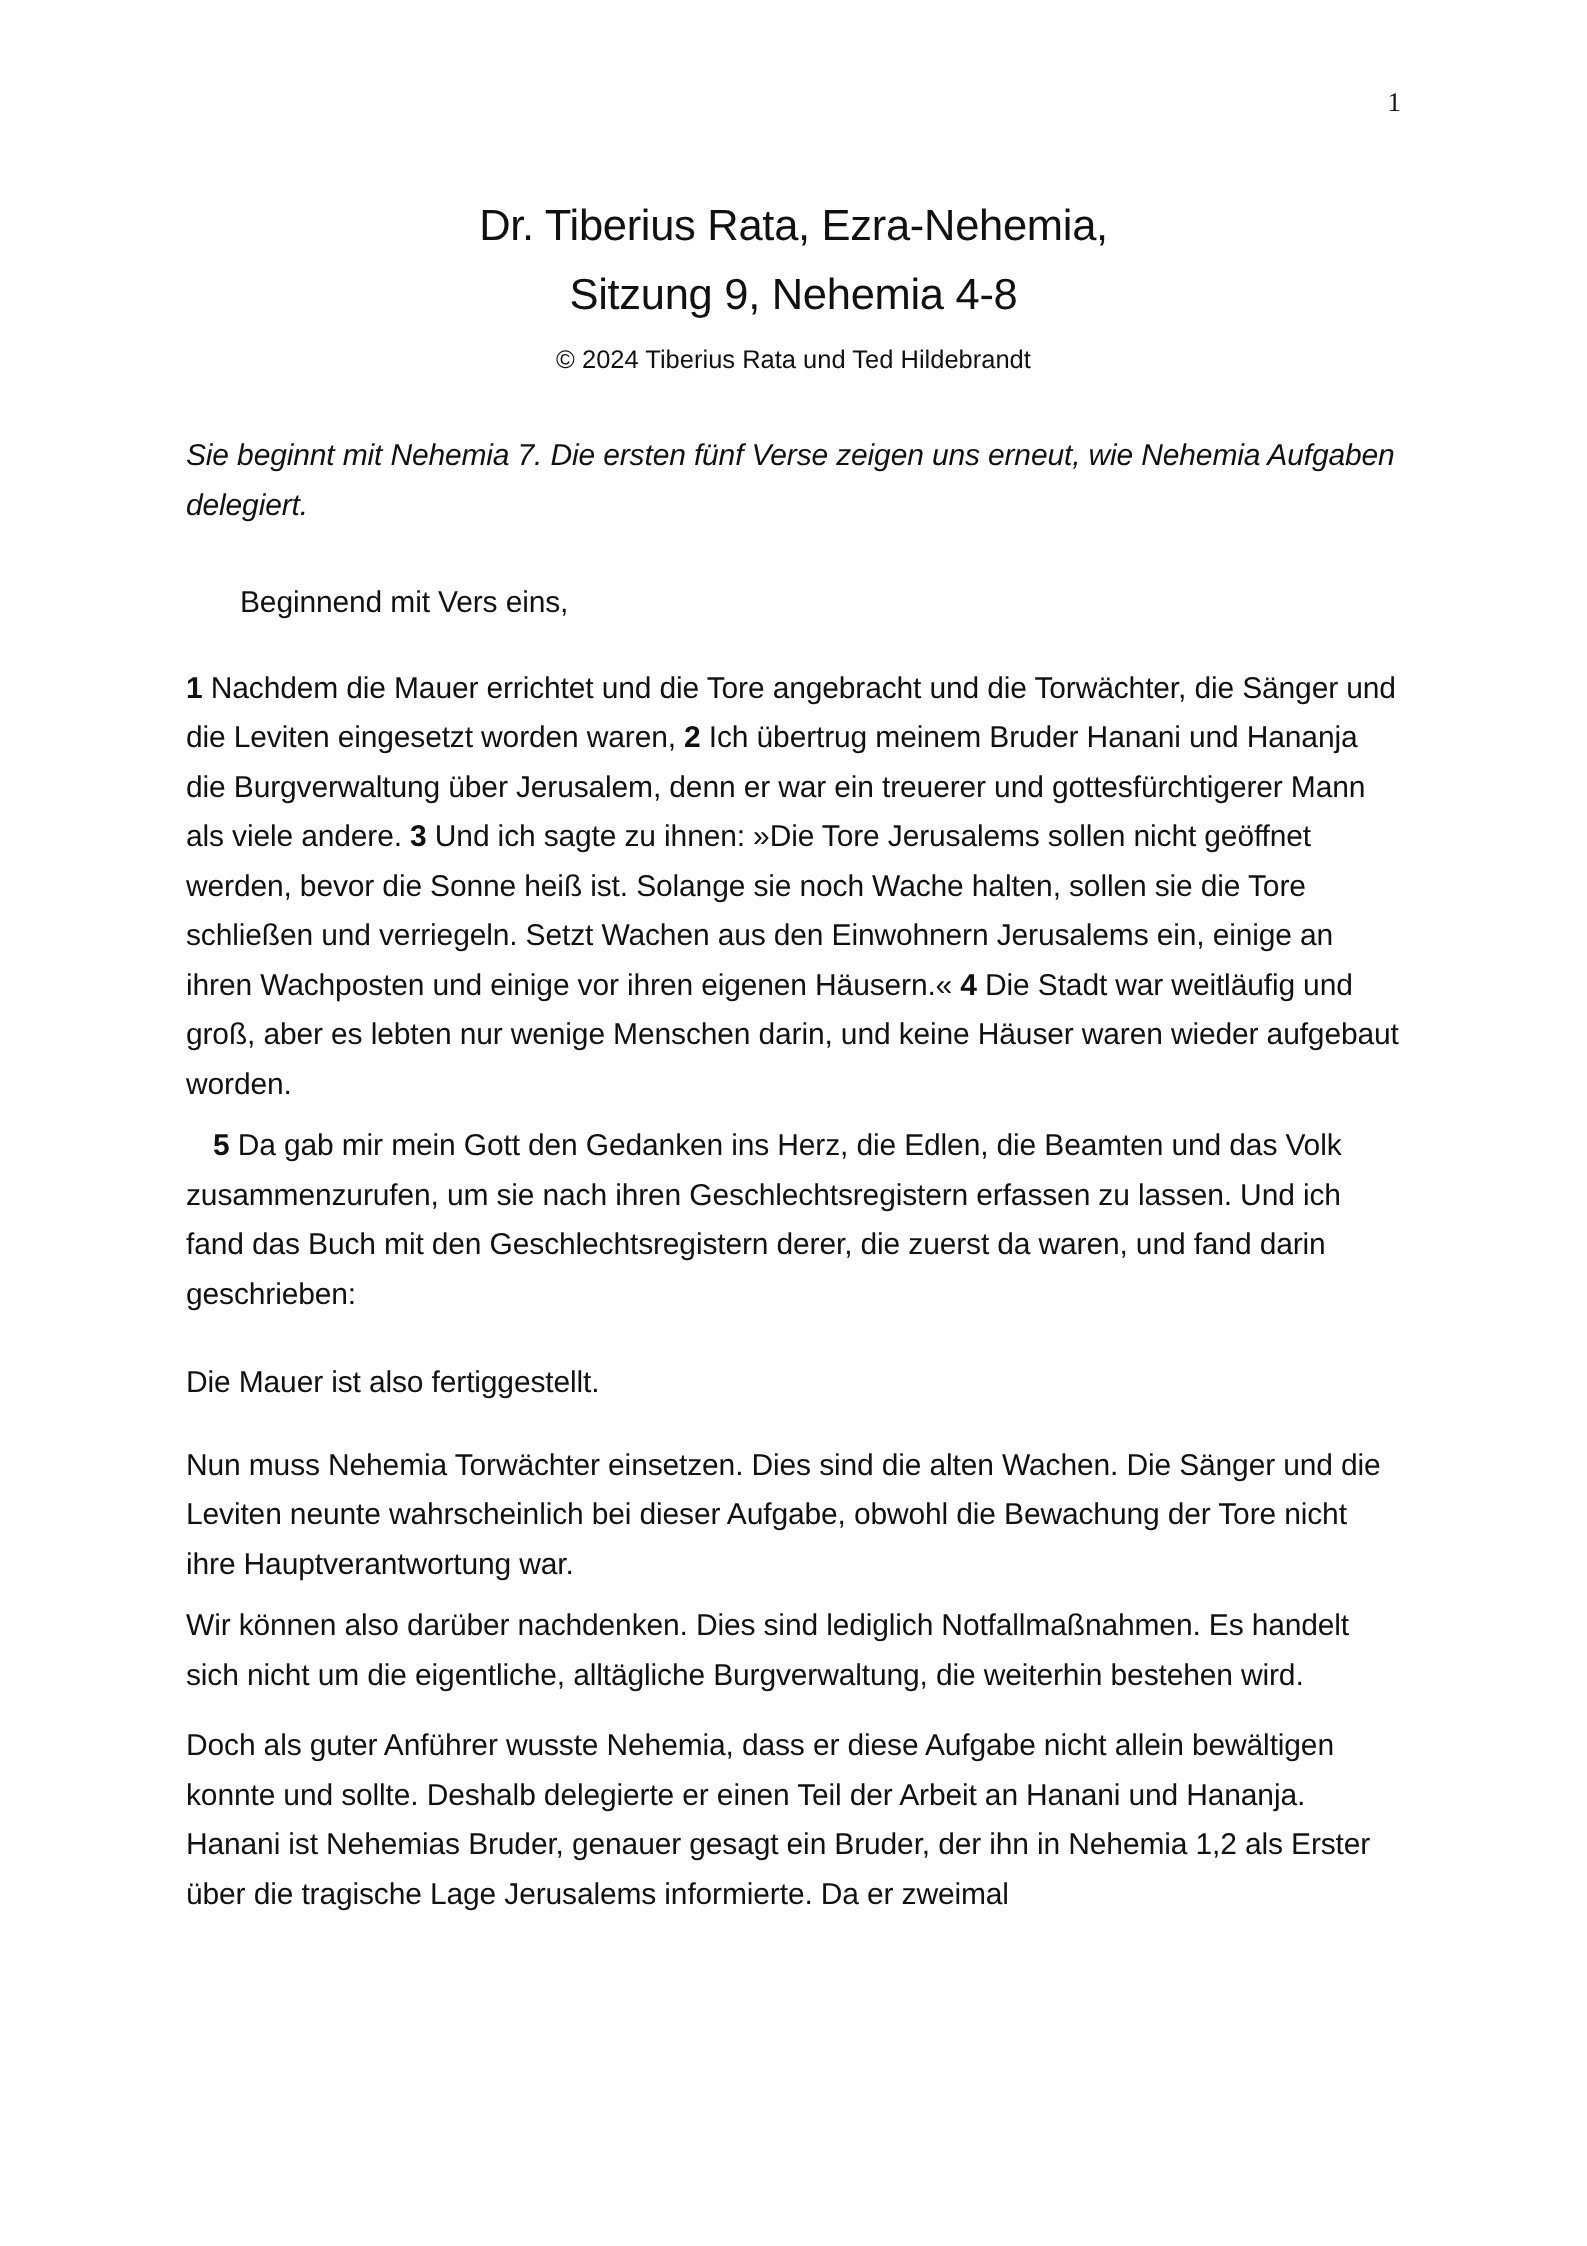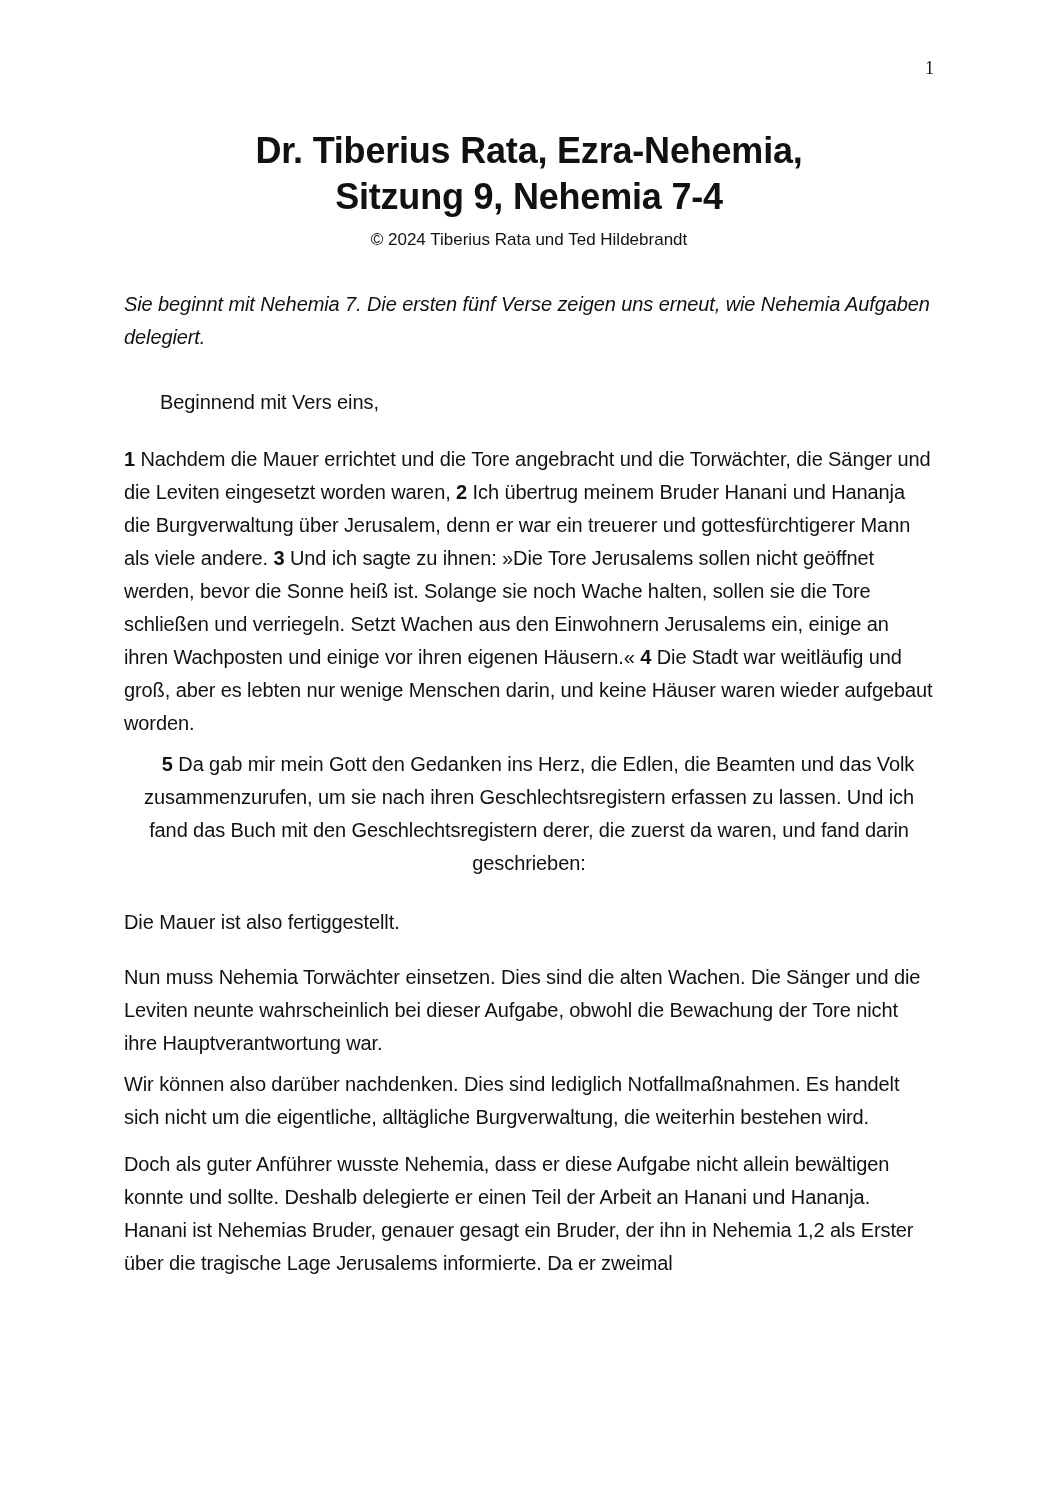"Dr. Tiberius Rata, Ezra-Nehemia," .doc-title { font-size: 36px -> 29px; font-weight: bold -> normal }
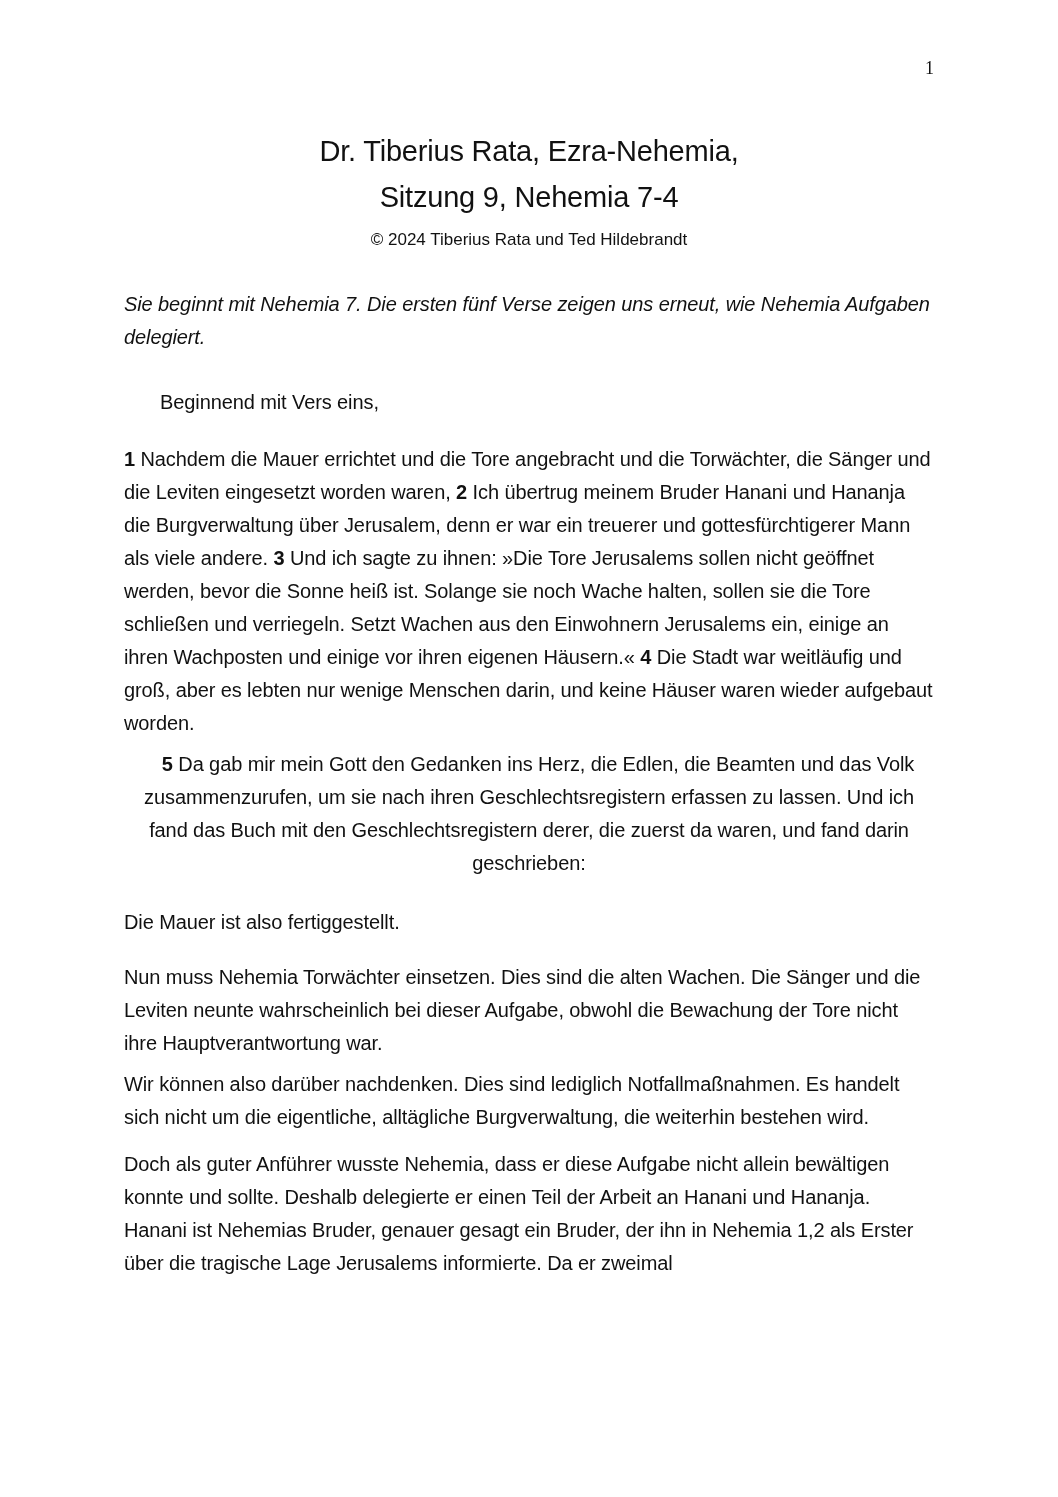"Sitzung 9, Nehemia 7-4" div { text: 7-4 -> 4-8 }
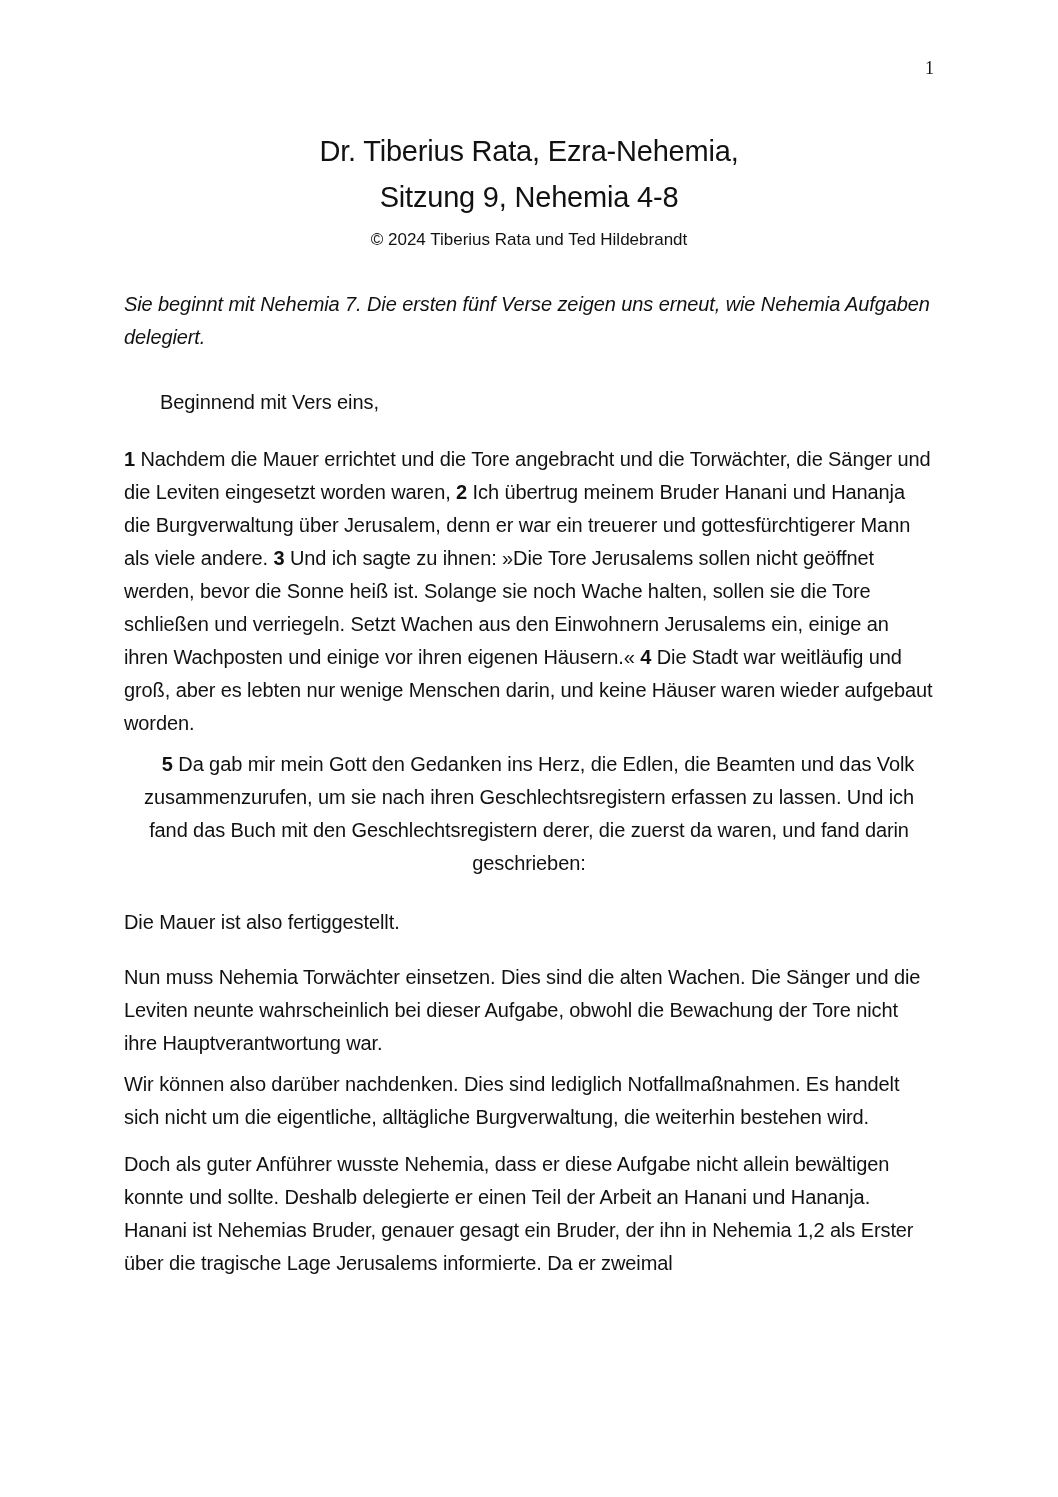"5 Da gab mir mein" .g26 { text-align: center -> none }
